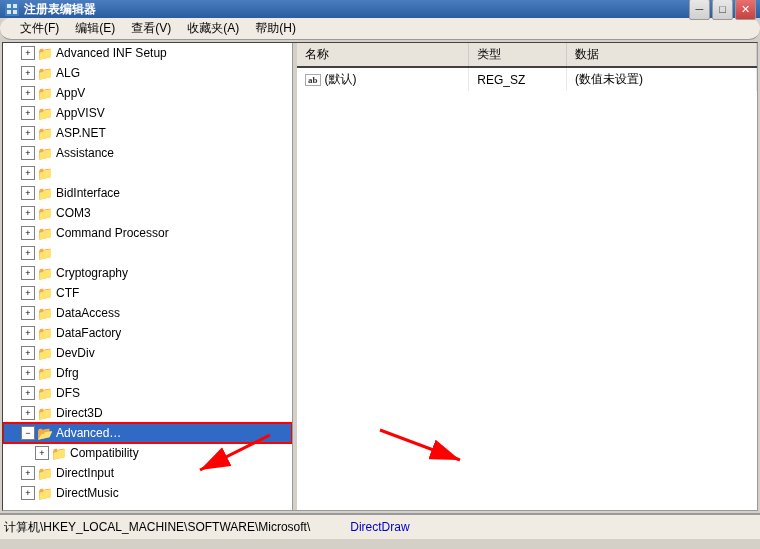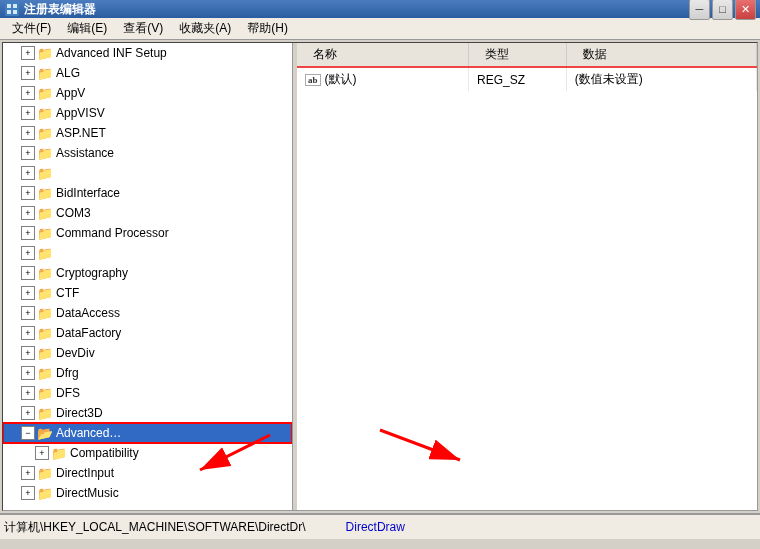"文件(F)" .menu-bar { border-radius: none -> 11px; padding: 0 4px -> 0 12px }
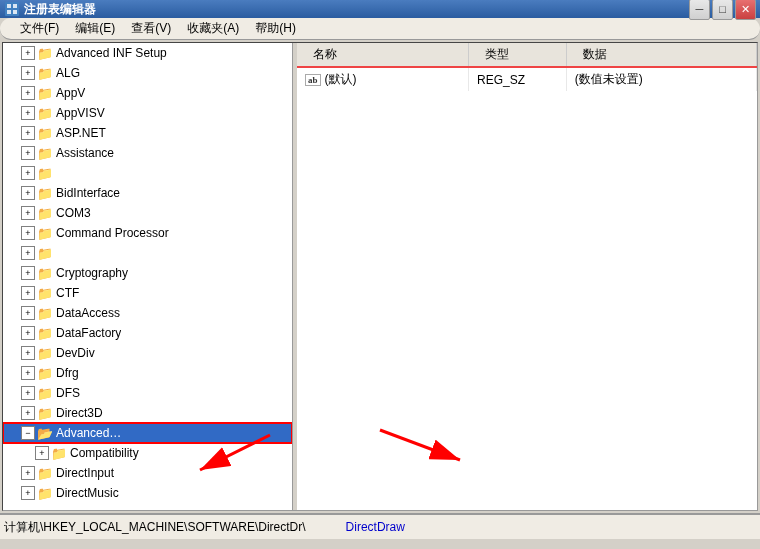"名称" .reg-table th { border-bottom: 2px solid #ef4444 -> 2px solid #404040; padding: 3px 16px -> 3px 8px }
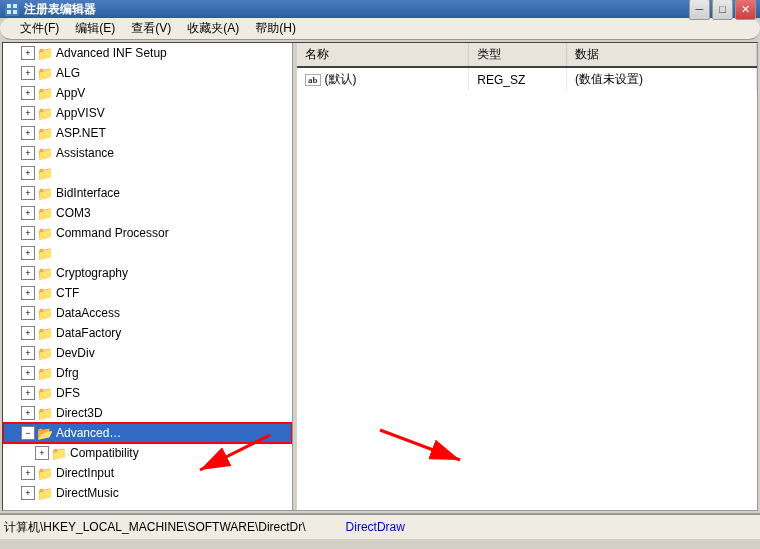"计算机\HKEY_LOCAL_MACHINE\SOFTWARE\DirectDr" span { text: DirectDr -> Microsoft }
